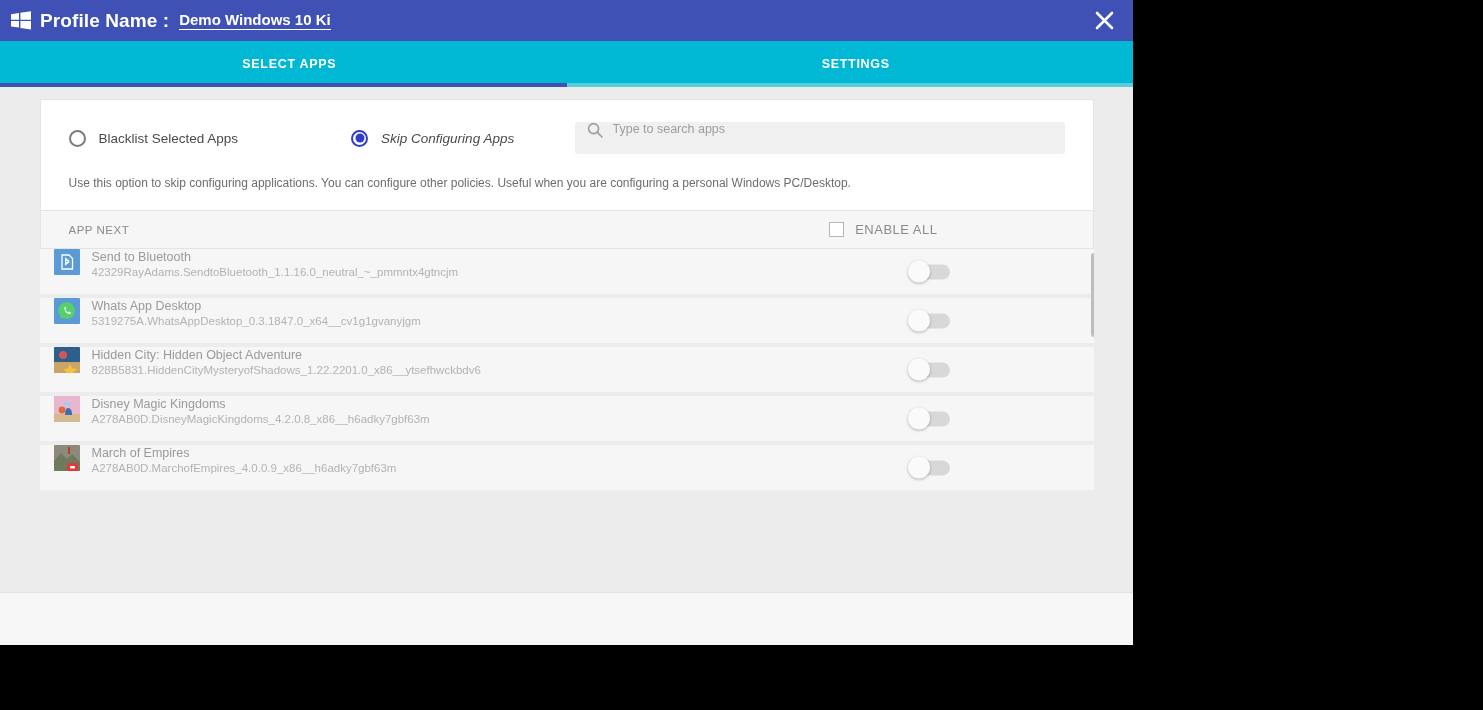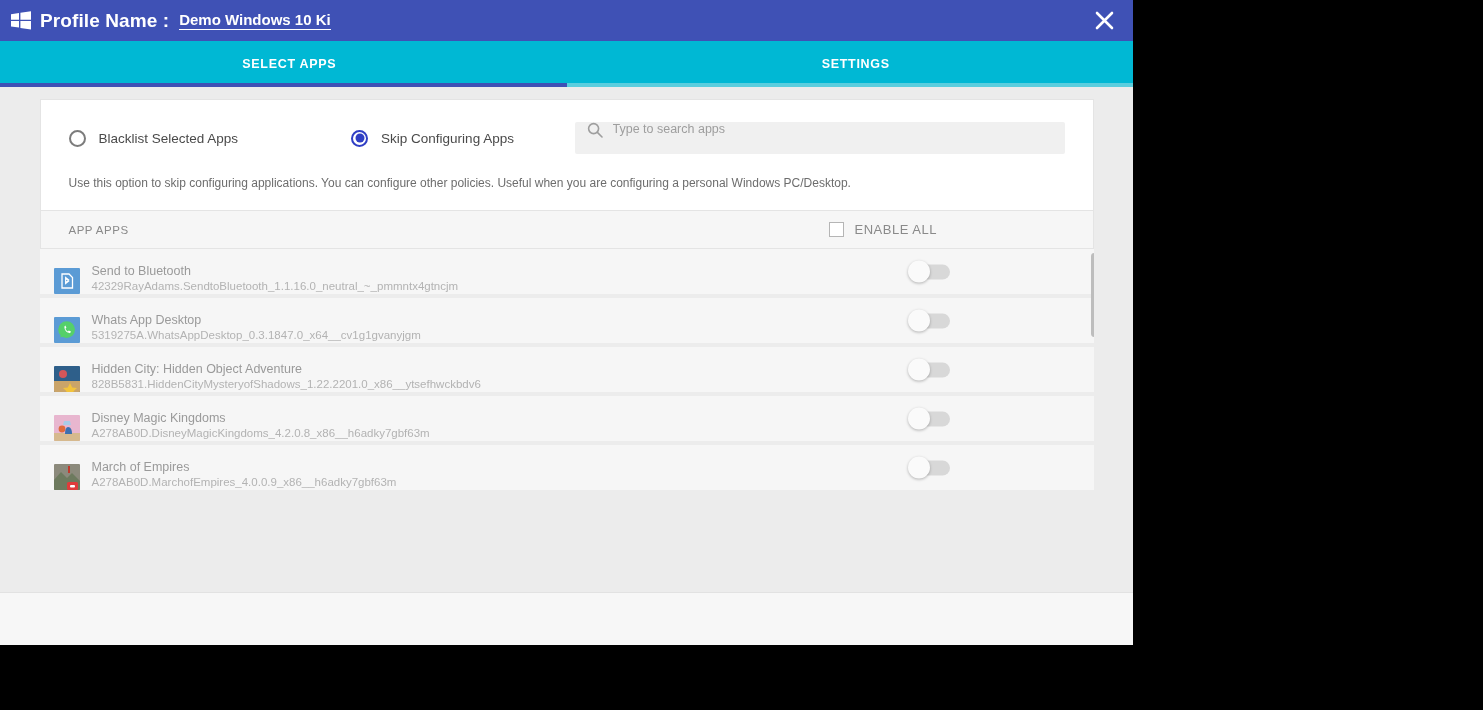"Blacklist Selected Apps" .option-row { gap: none -> 24px }
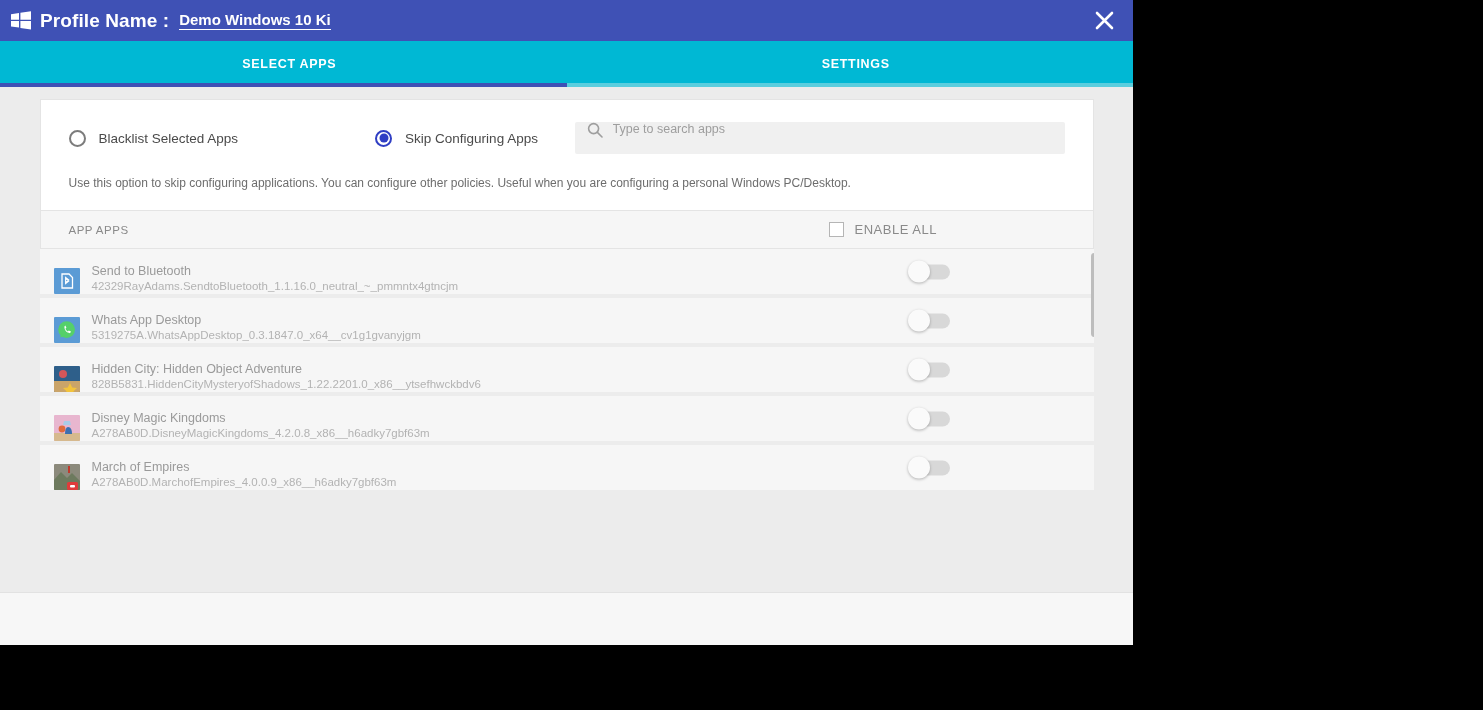"Skip Configuring Apps" .radio-group + .radio-group { font-style: none -> italic; margin-left: 113px -> 89px }
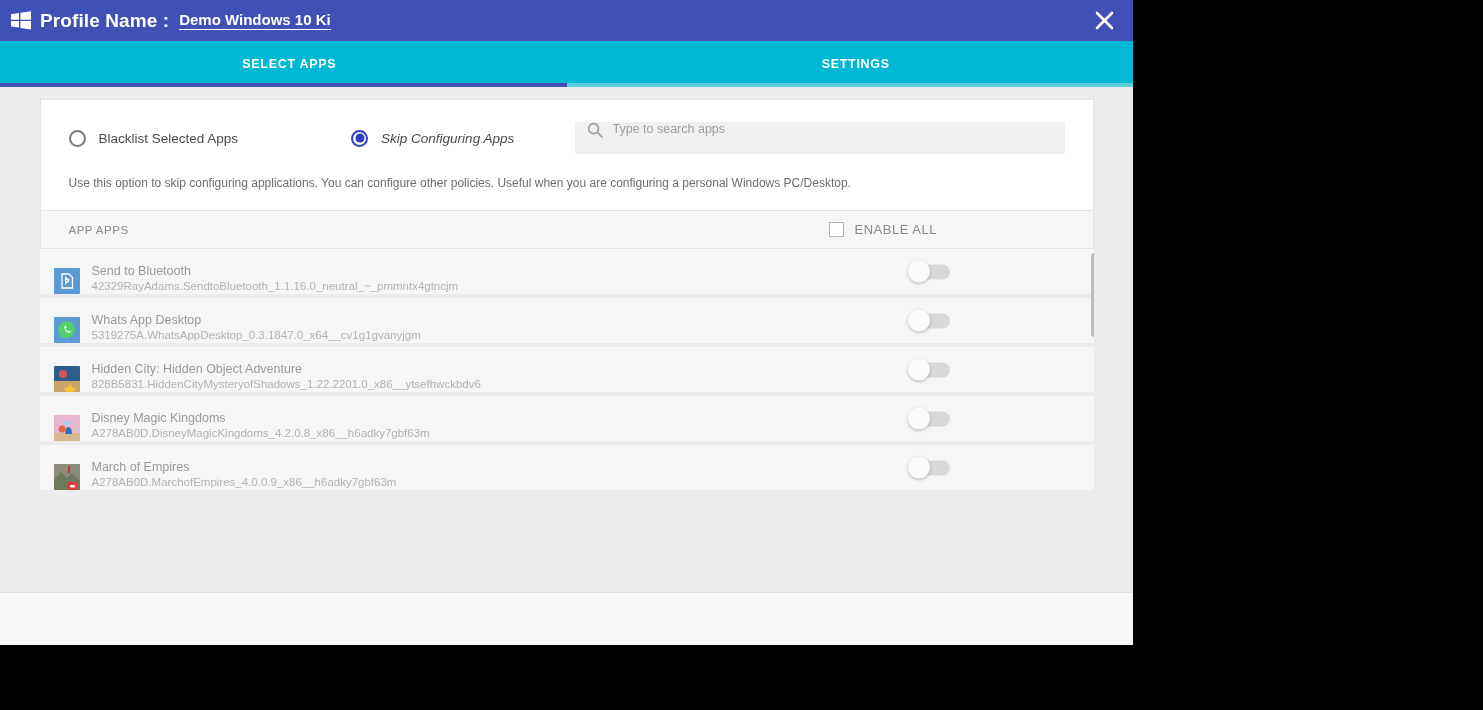"APP APPS" span.col-appname { text: APPS -> NEXT }
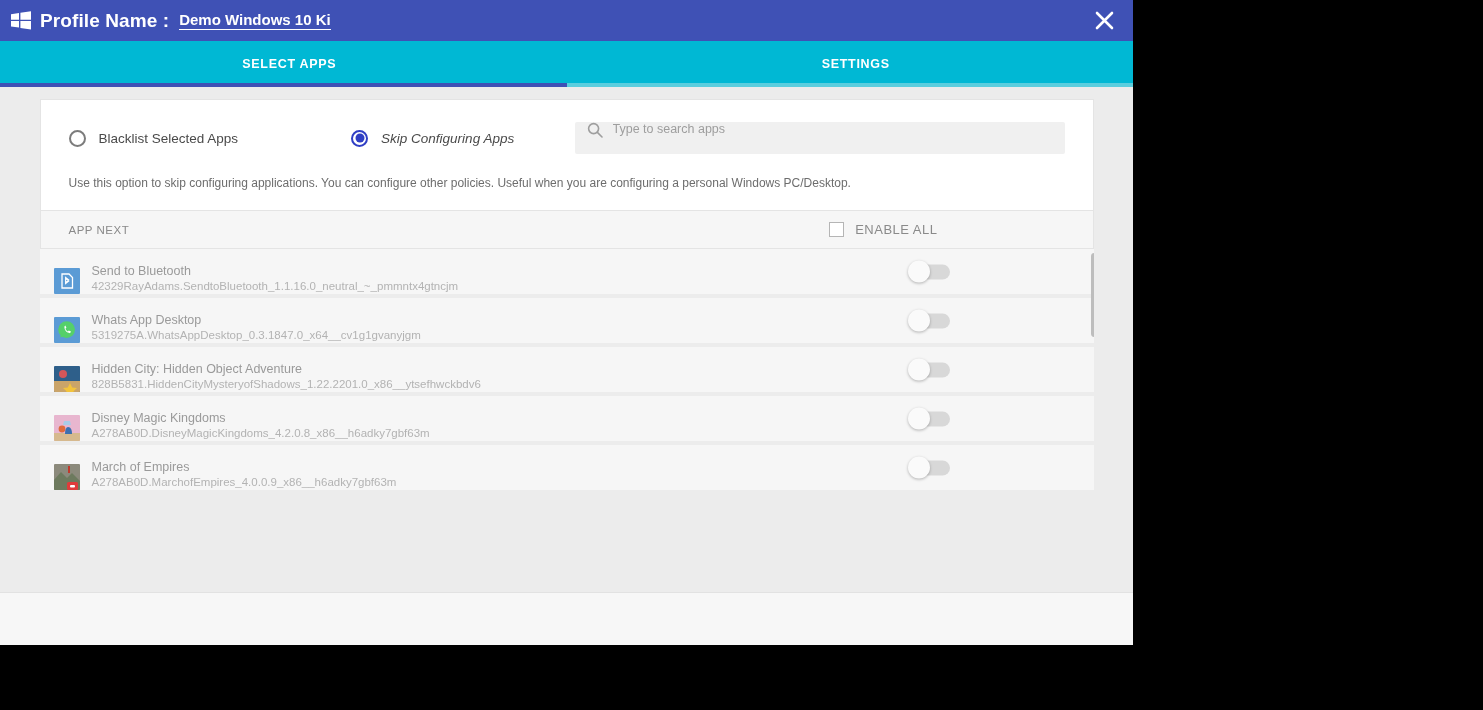"Send to Bluetooth" .app-row { align-items: flex-end -> flex-start }
